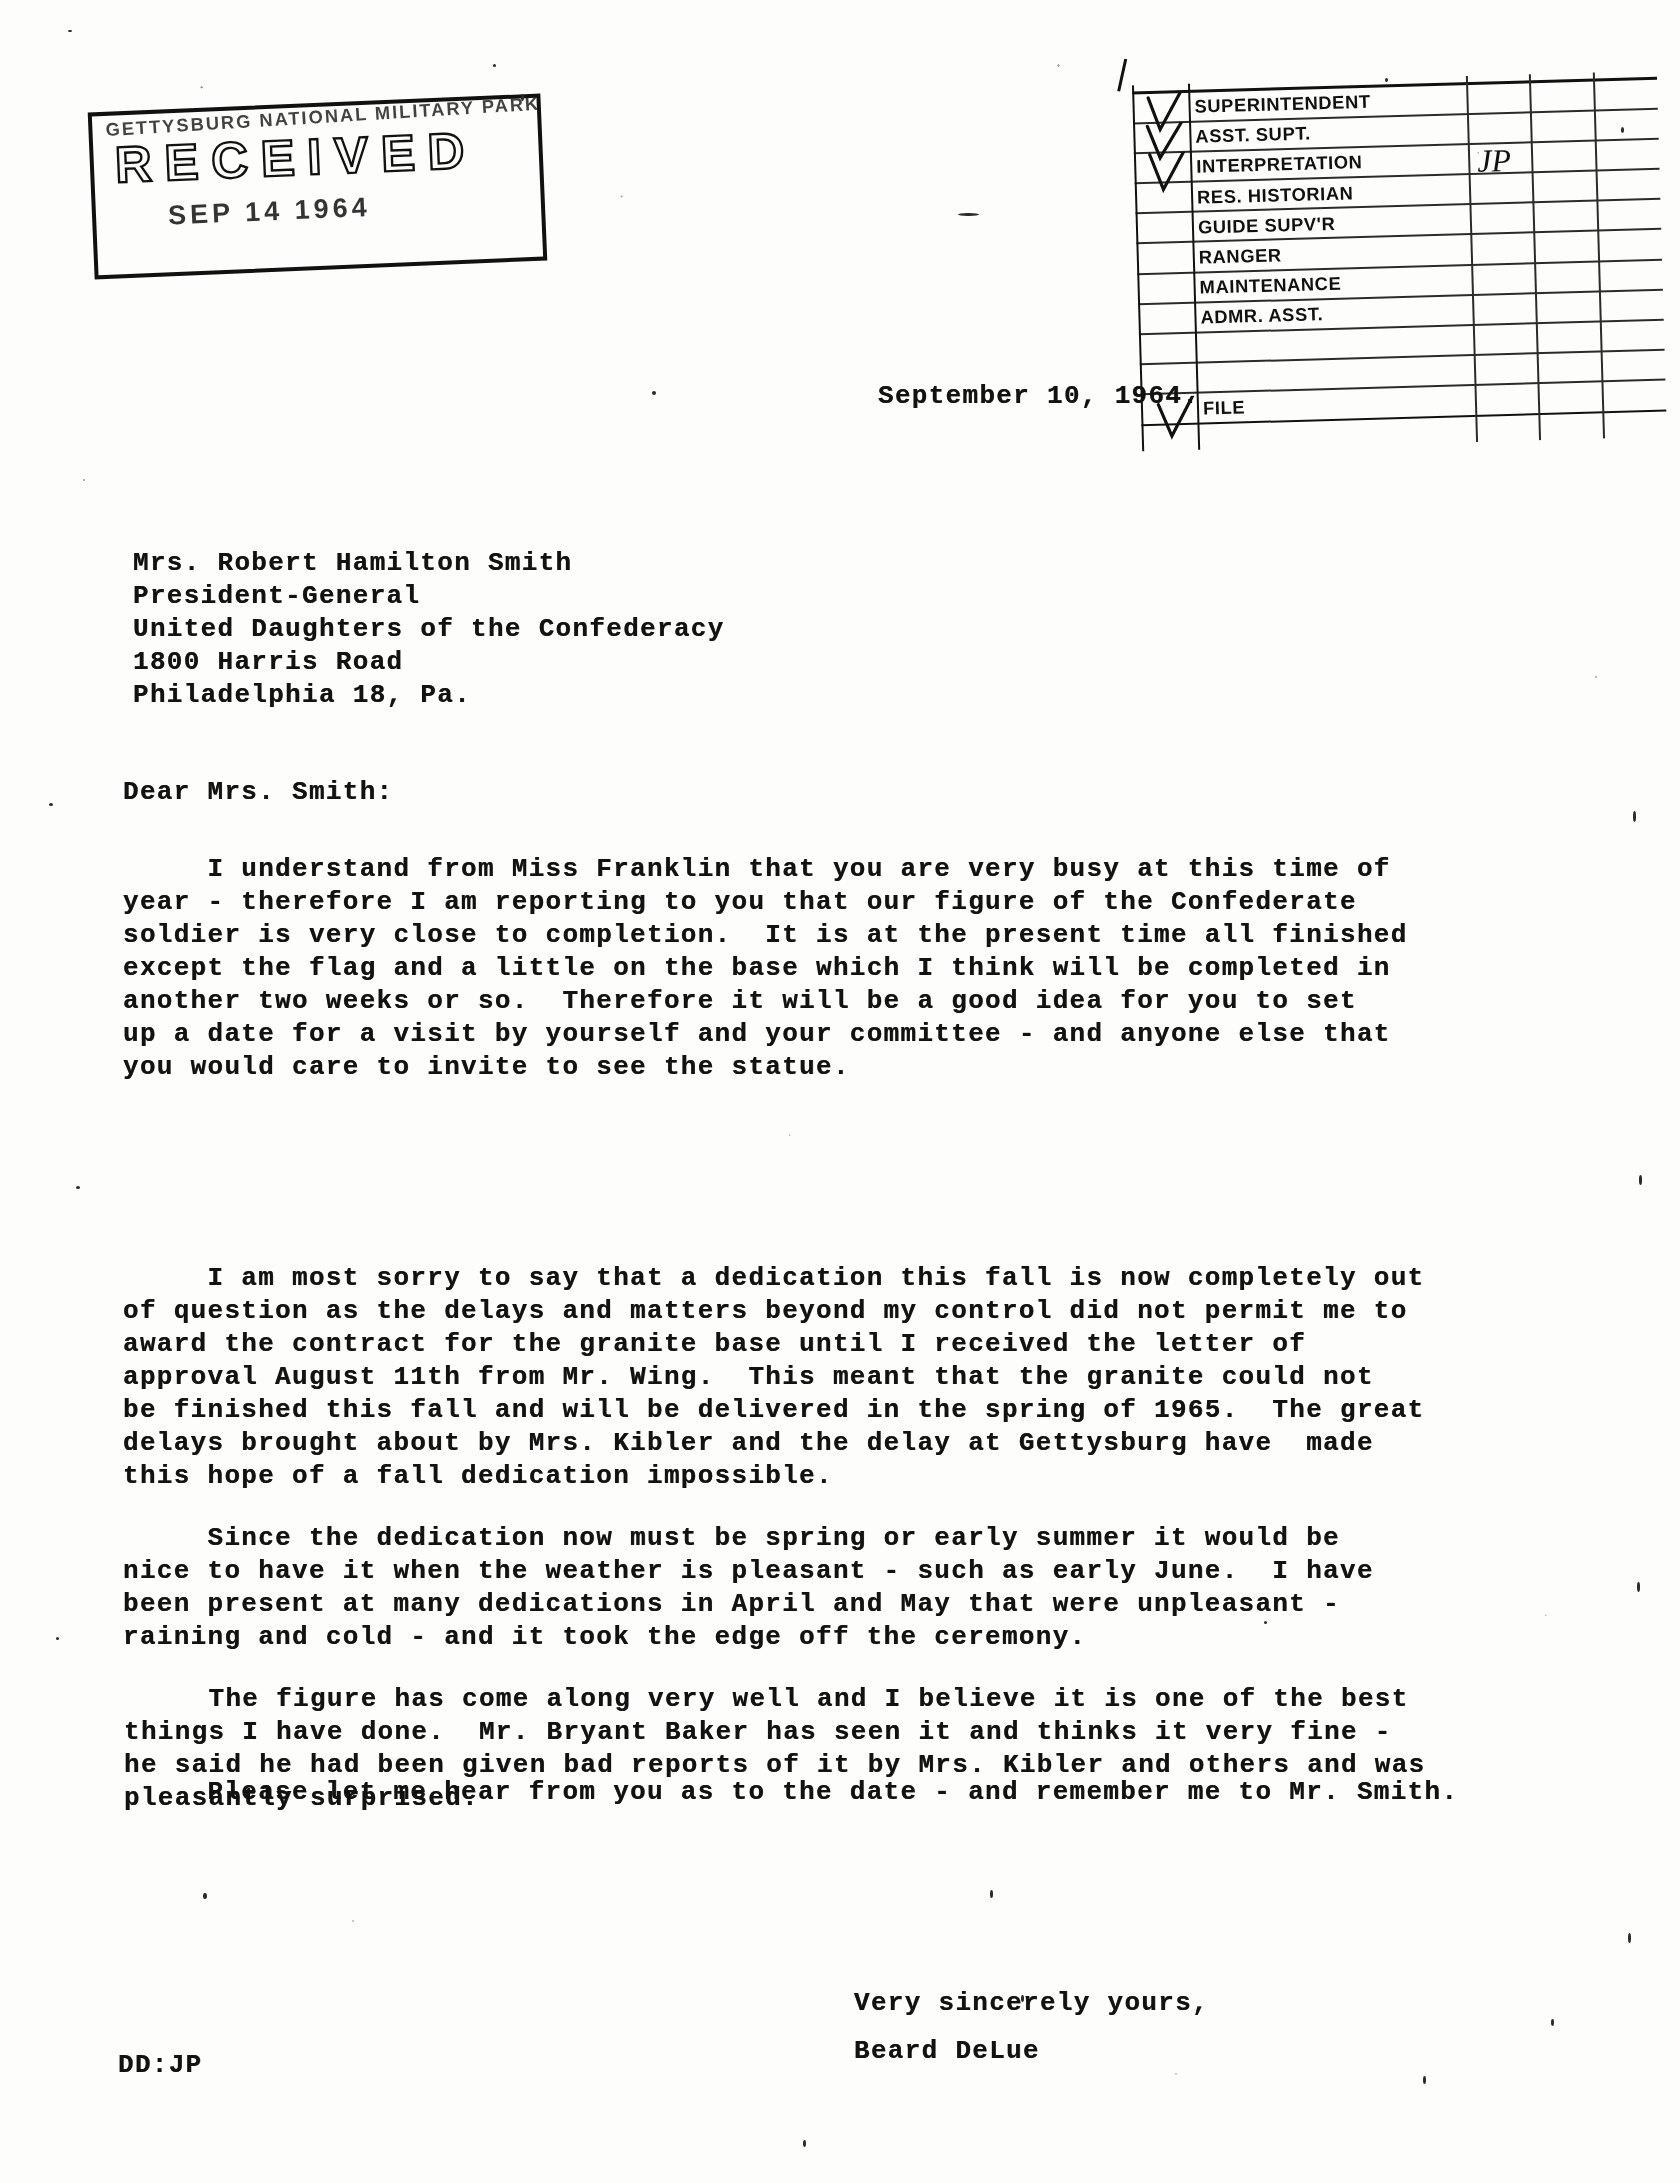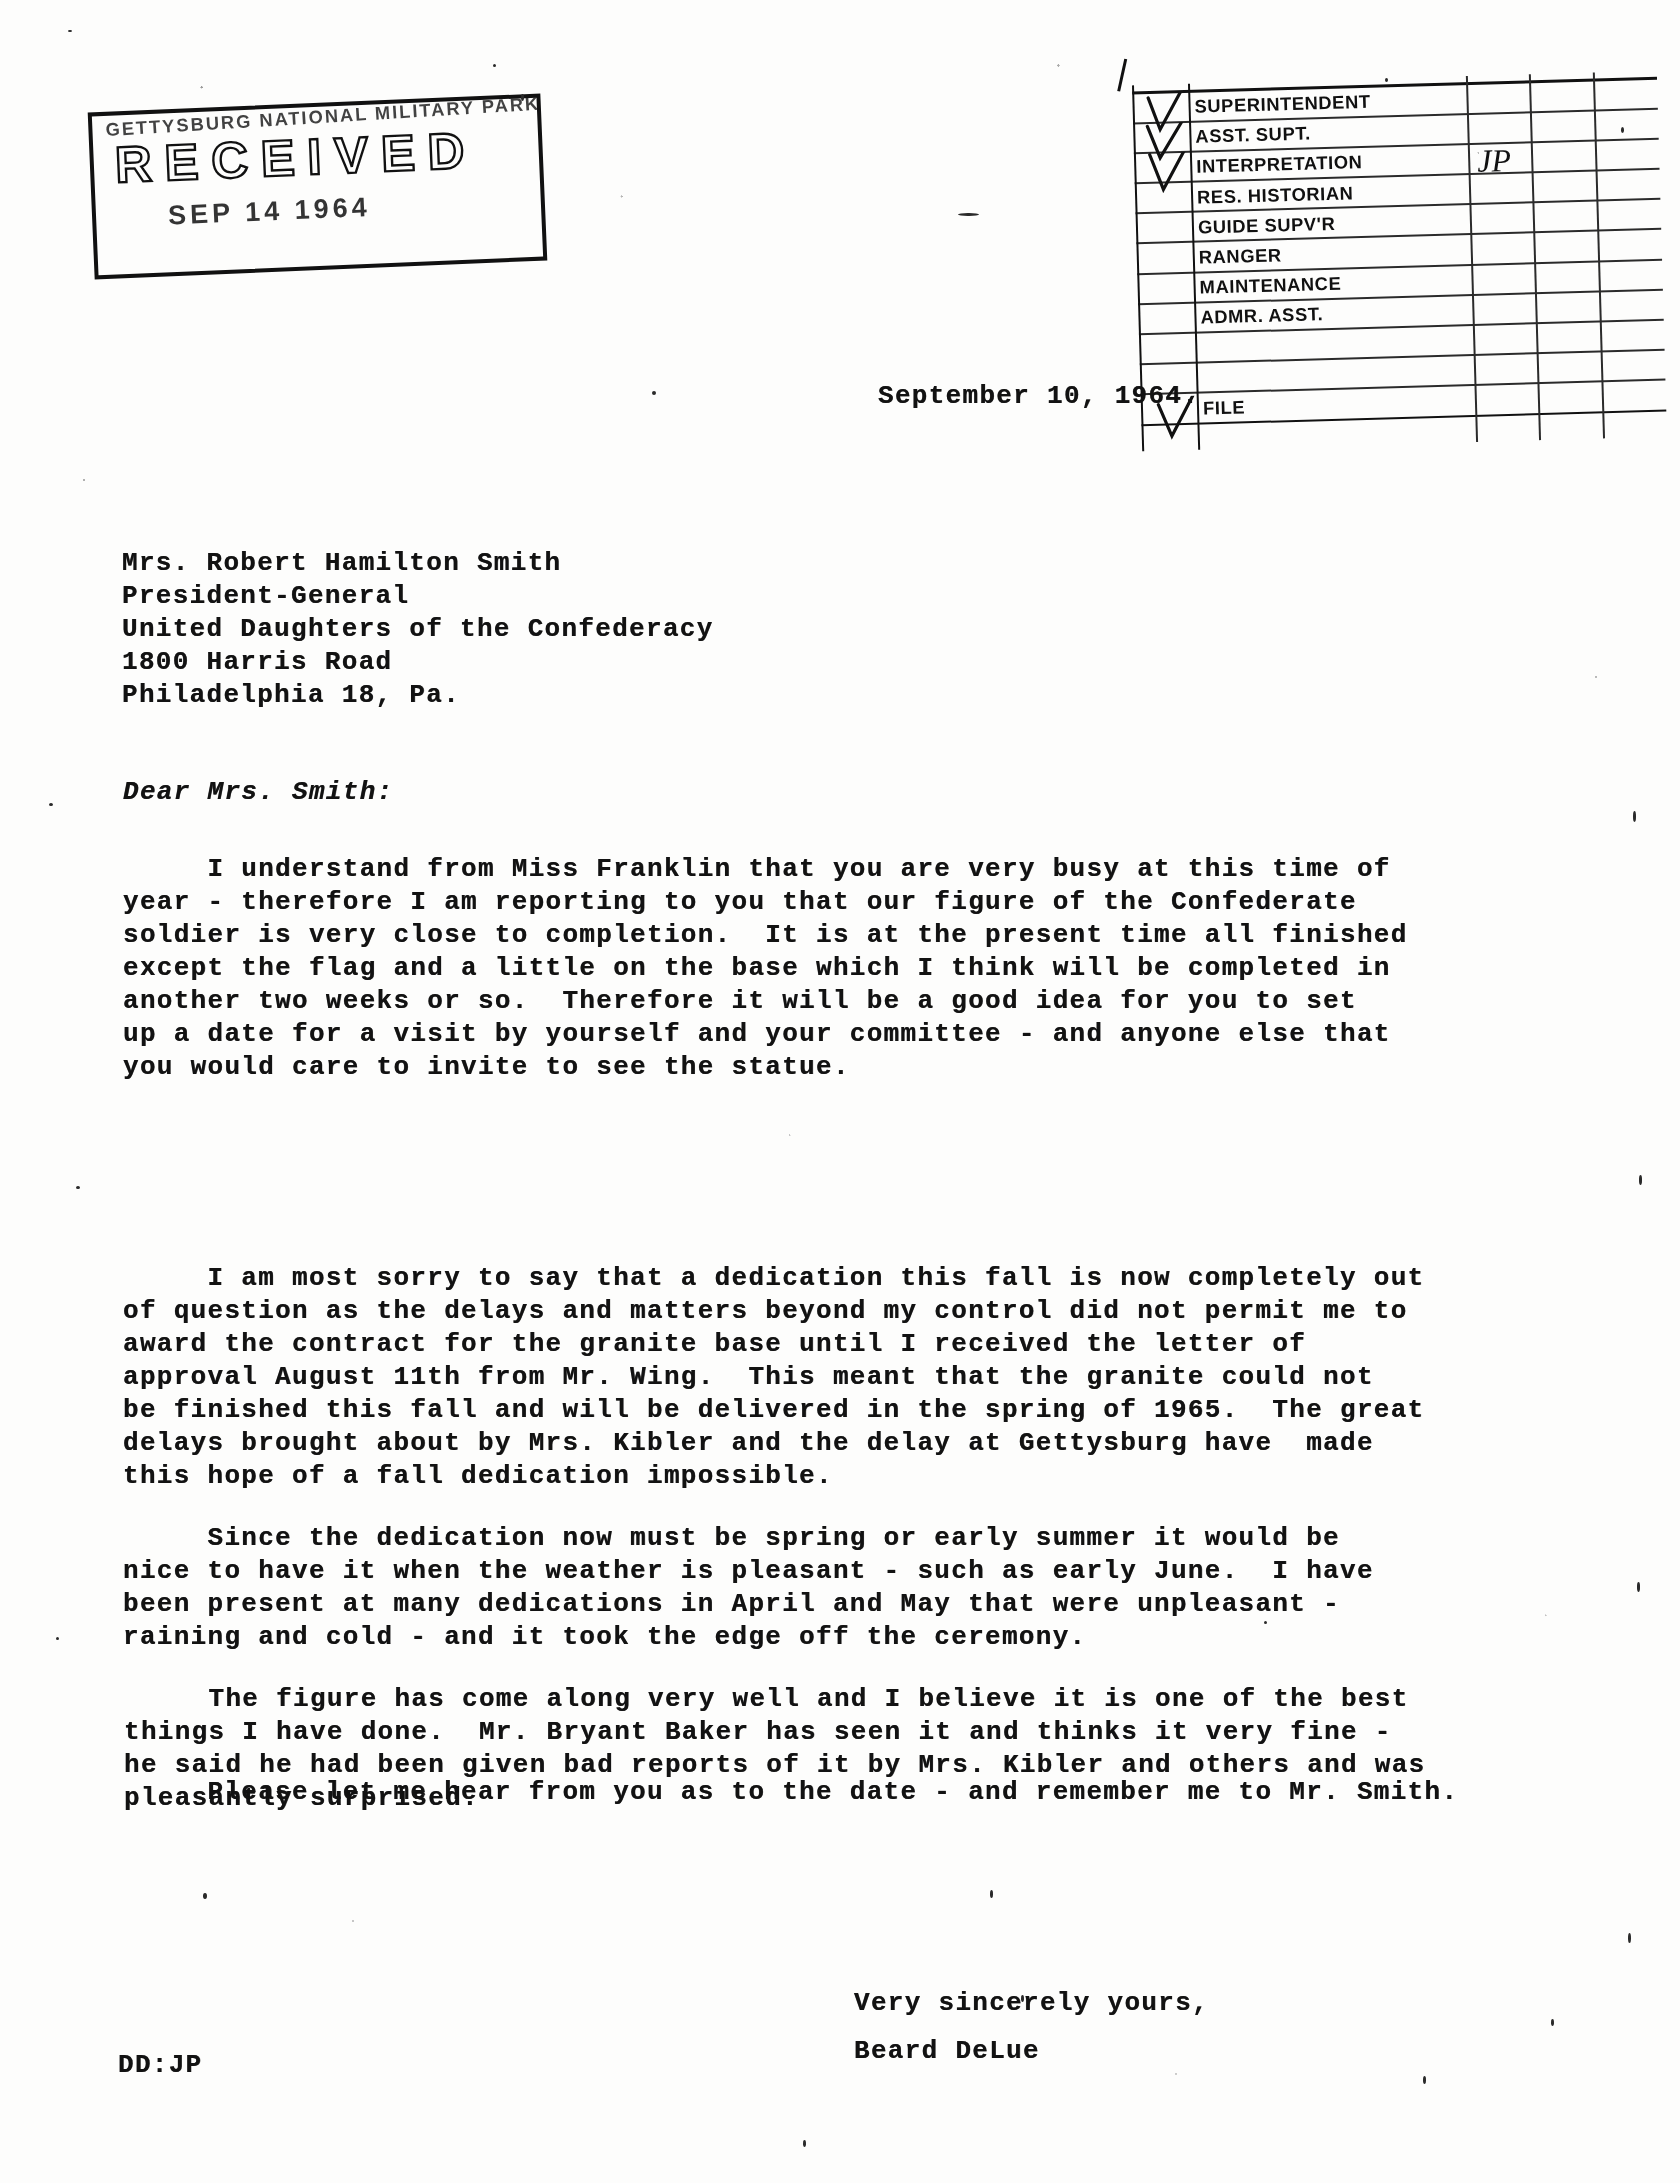"Mrs. Robert Hamilton Smith" #address-block { left: 122px -> 133px }
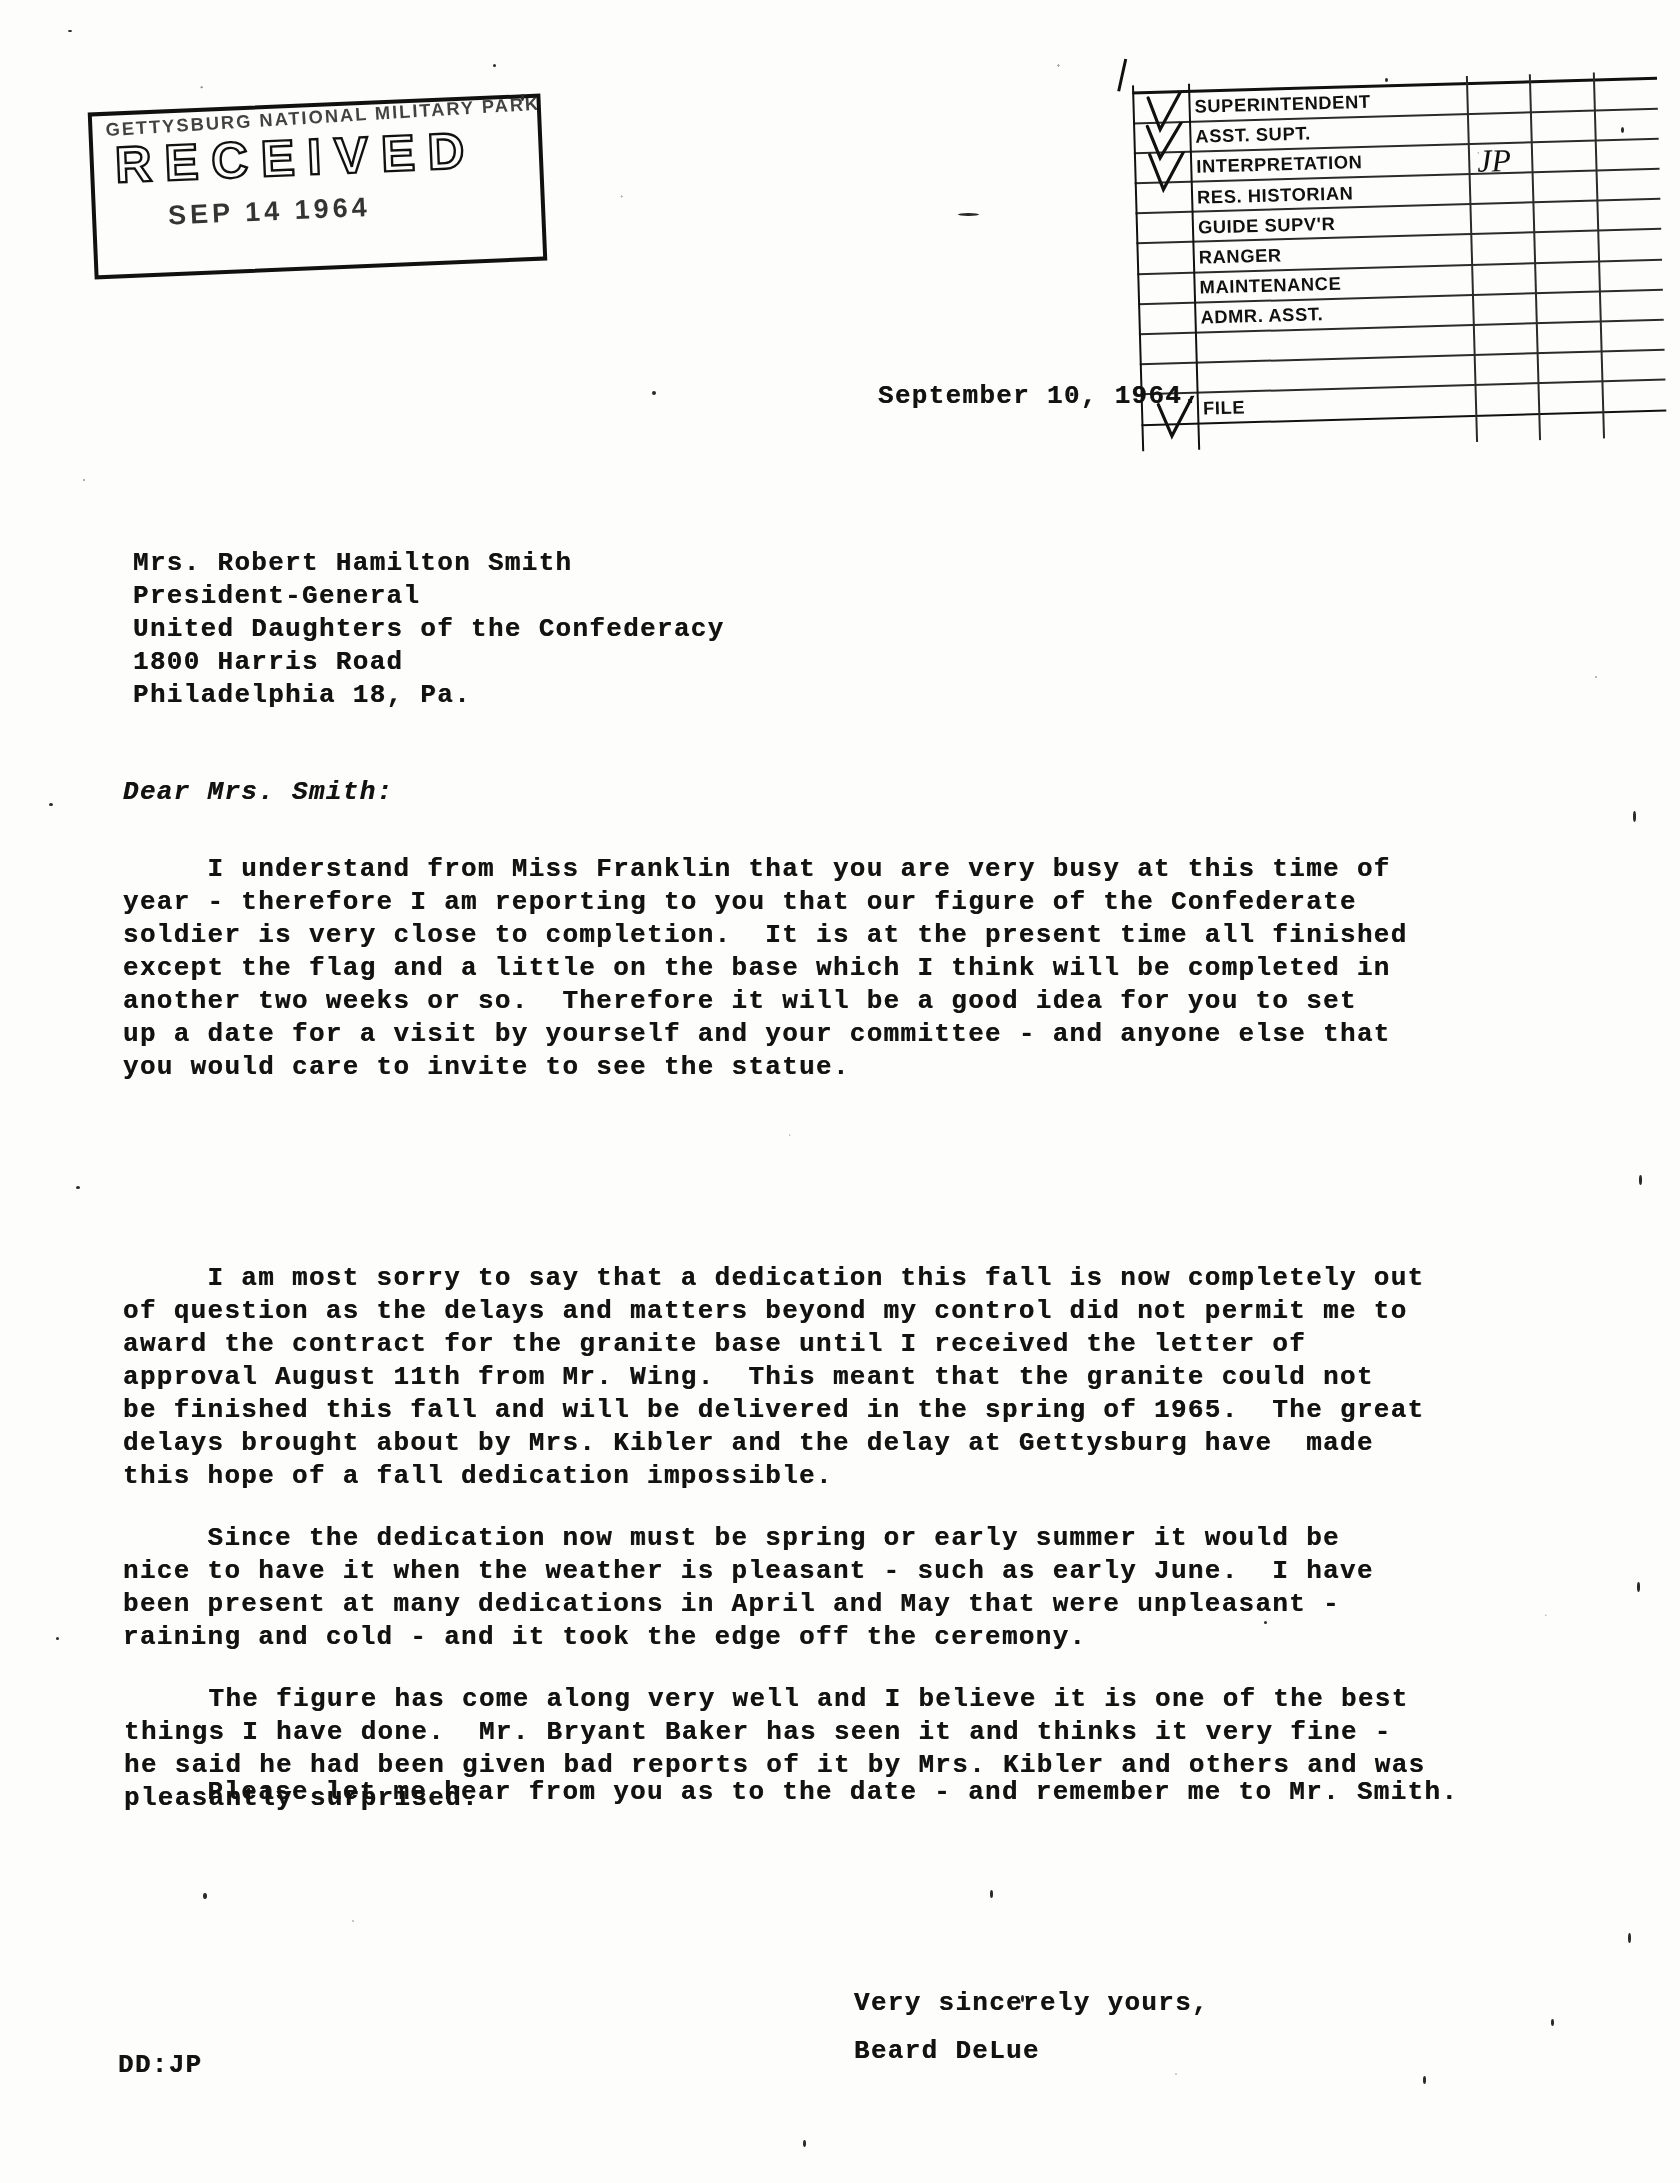"Dear Mrs. Smith:" #salutation { font-style: italic -> none }
